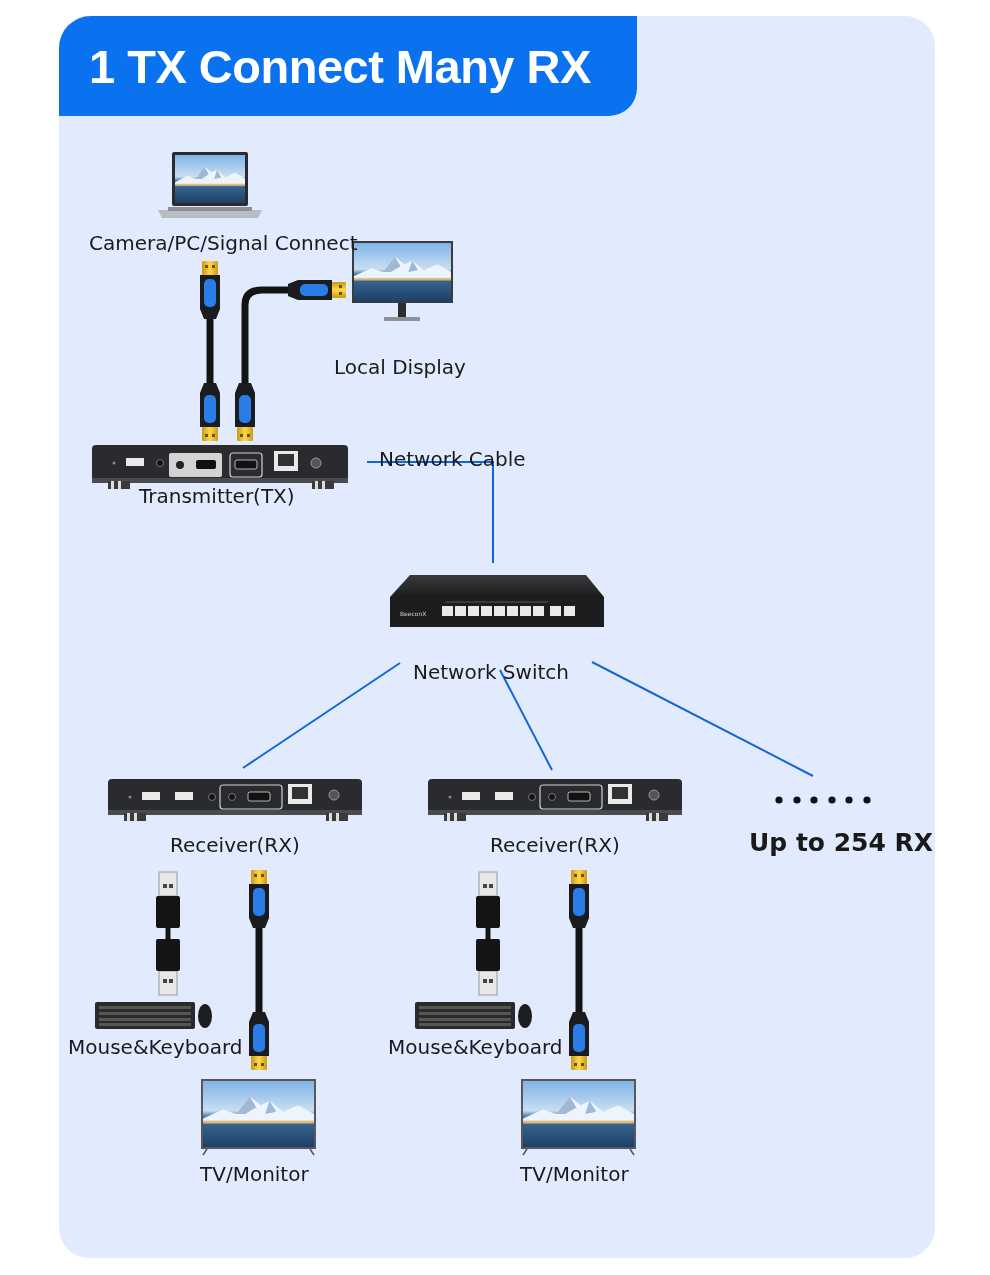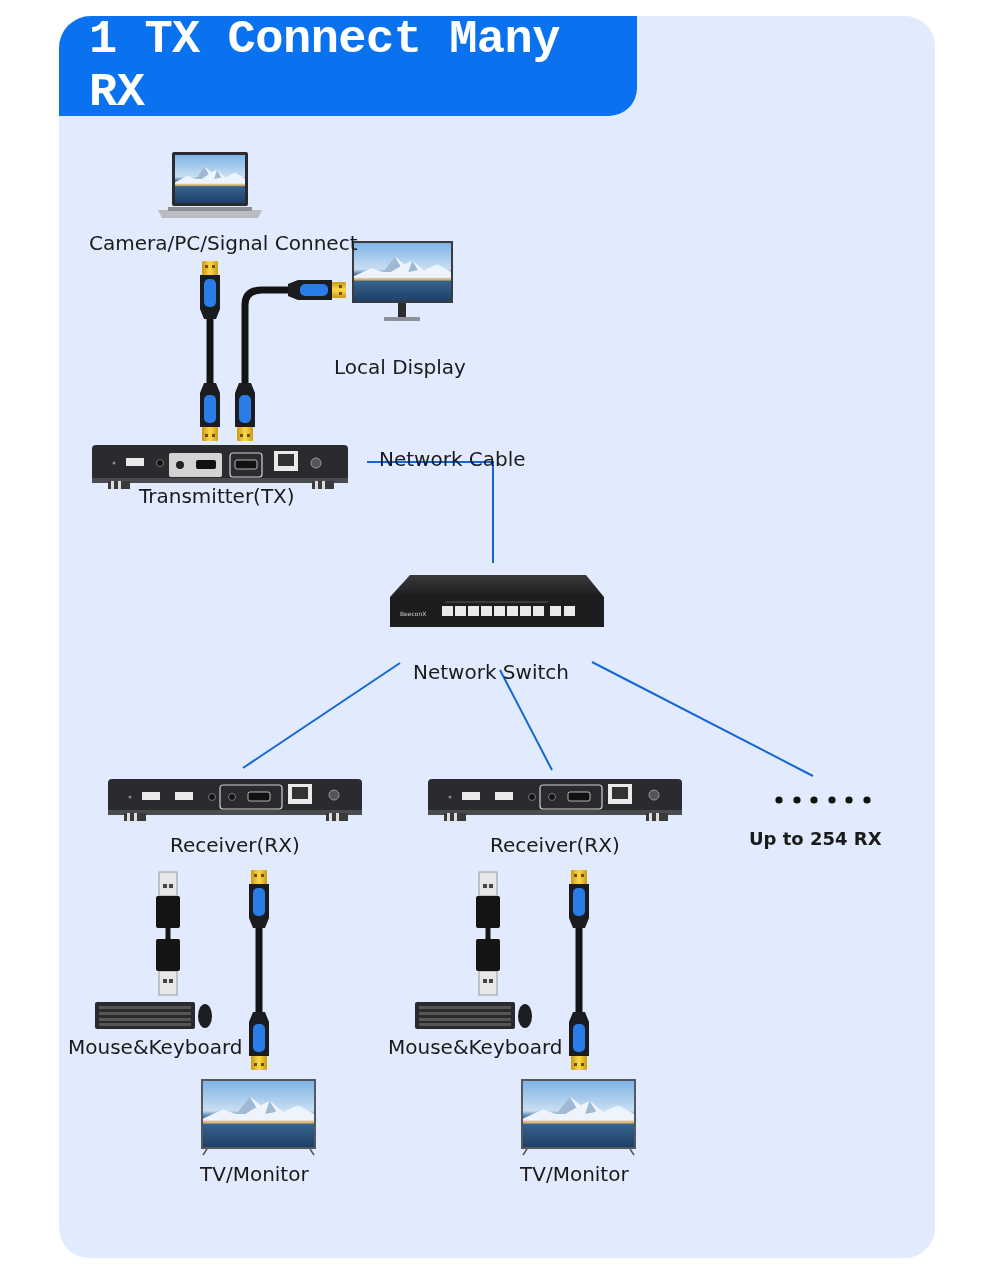"1 TX Connect Many RX" .title-badge span { font-family: Liberation Mono, monospace -> Liberation Sans, sans-serif }
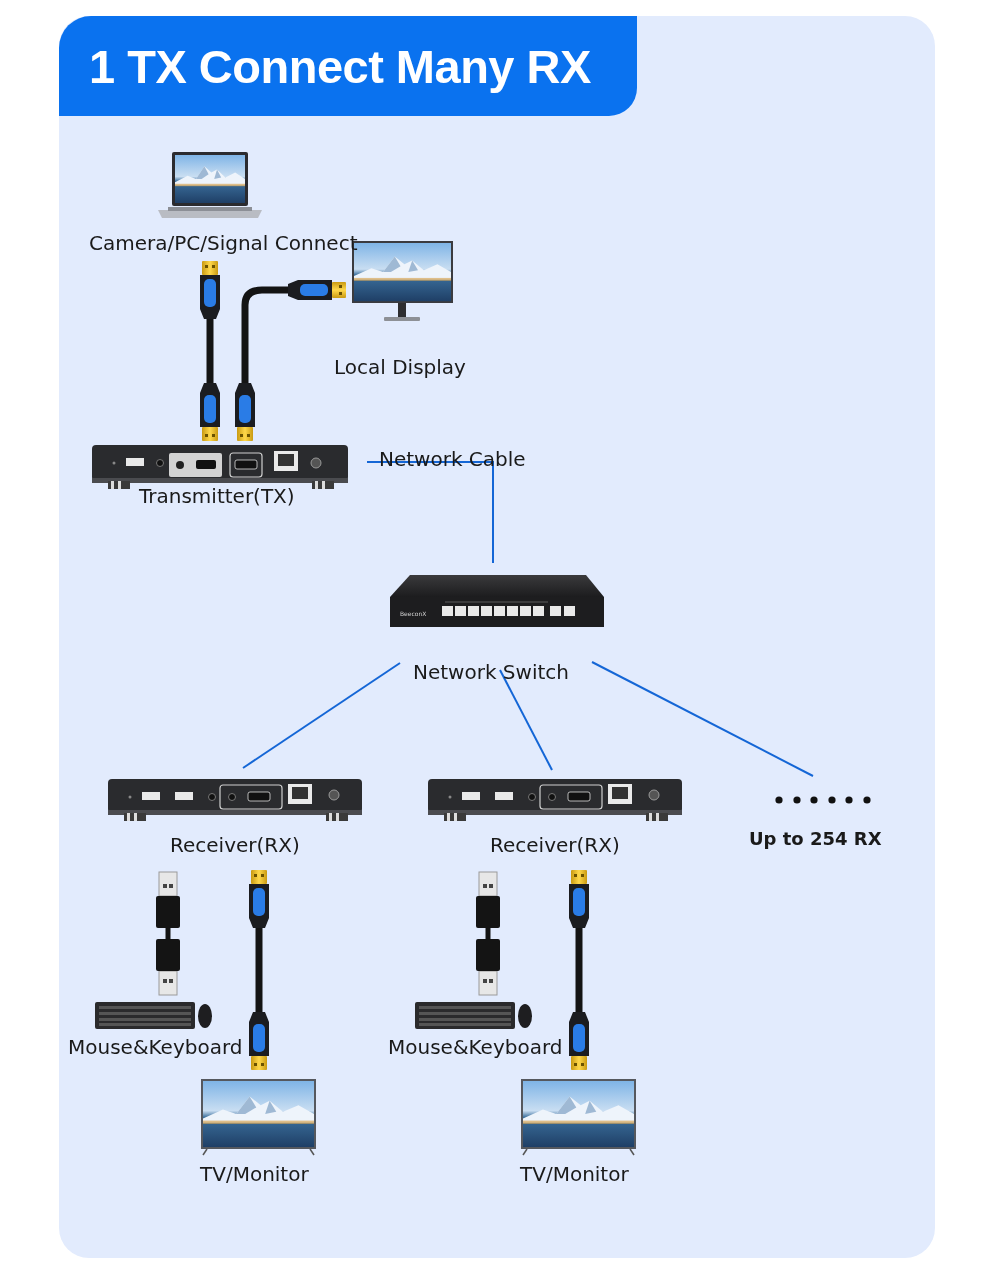"Up to 254 RX" .lbl.bold { font-size: 18px -> 25px }
